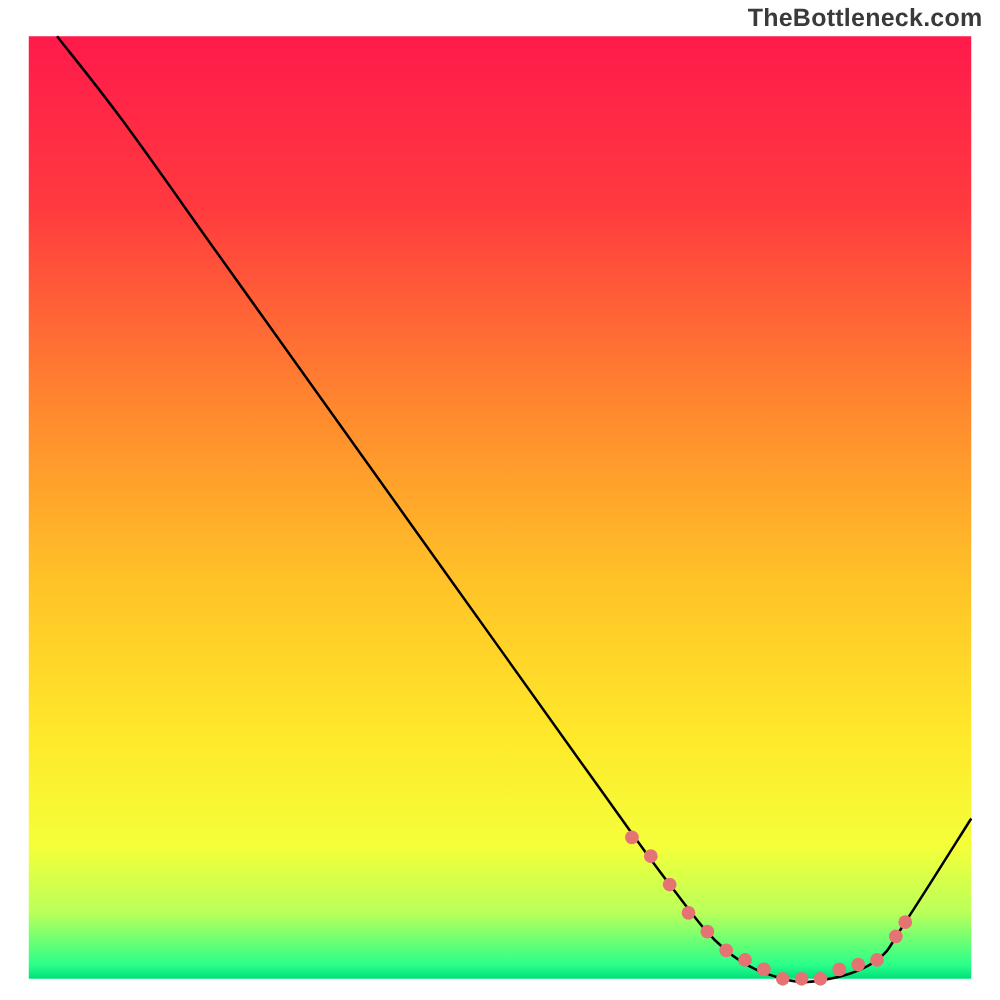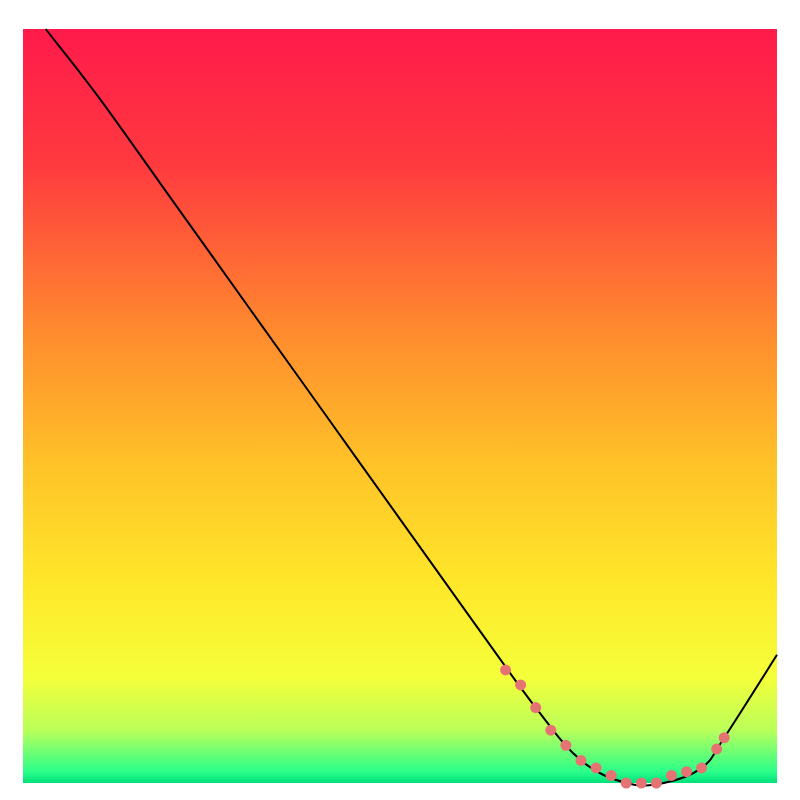"TheBottleneck.com" div.watermark { html: none -> <div>TheBottleneck.com</div> }
